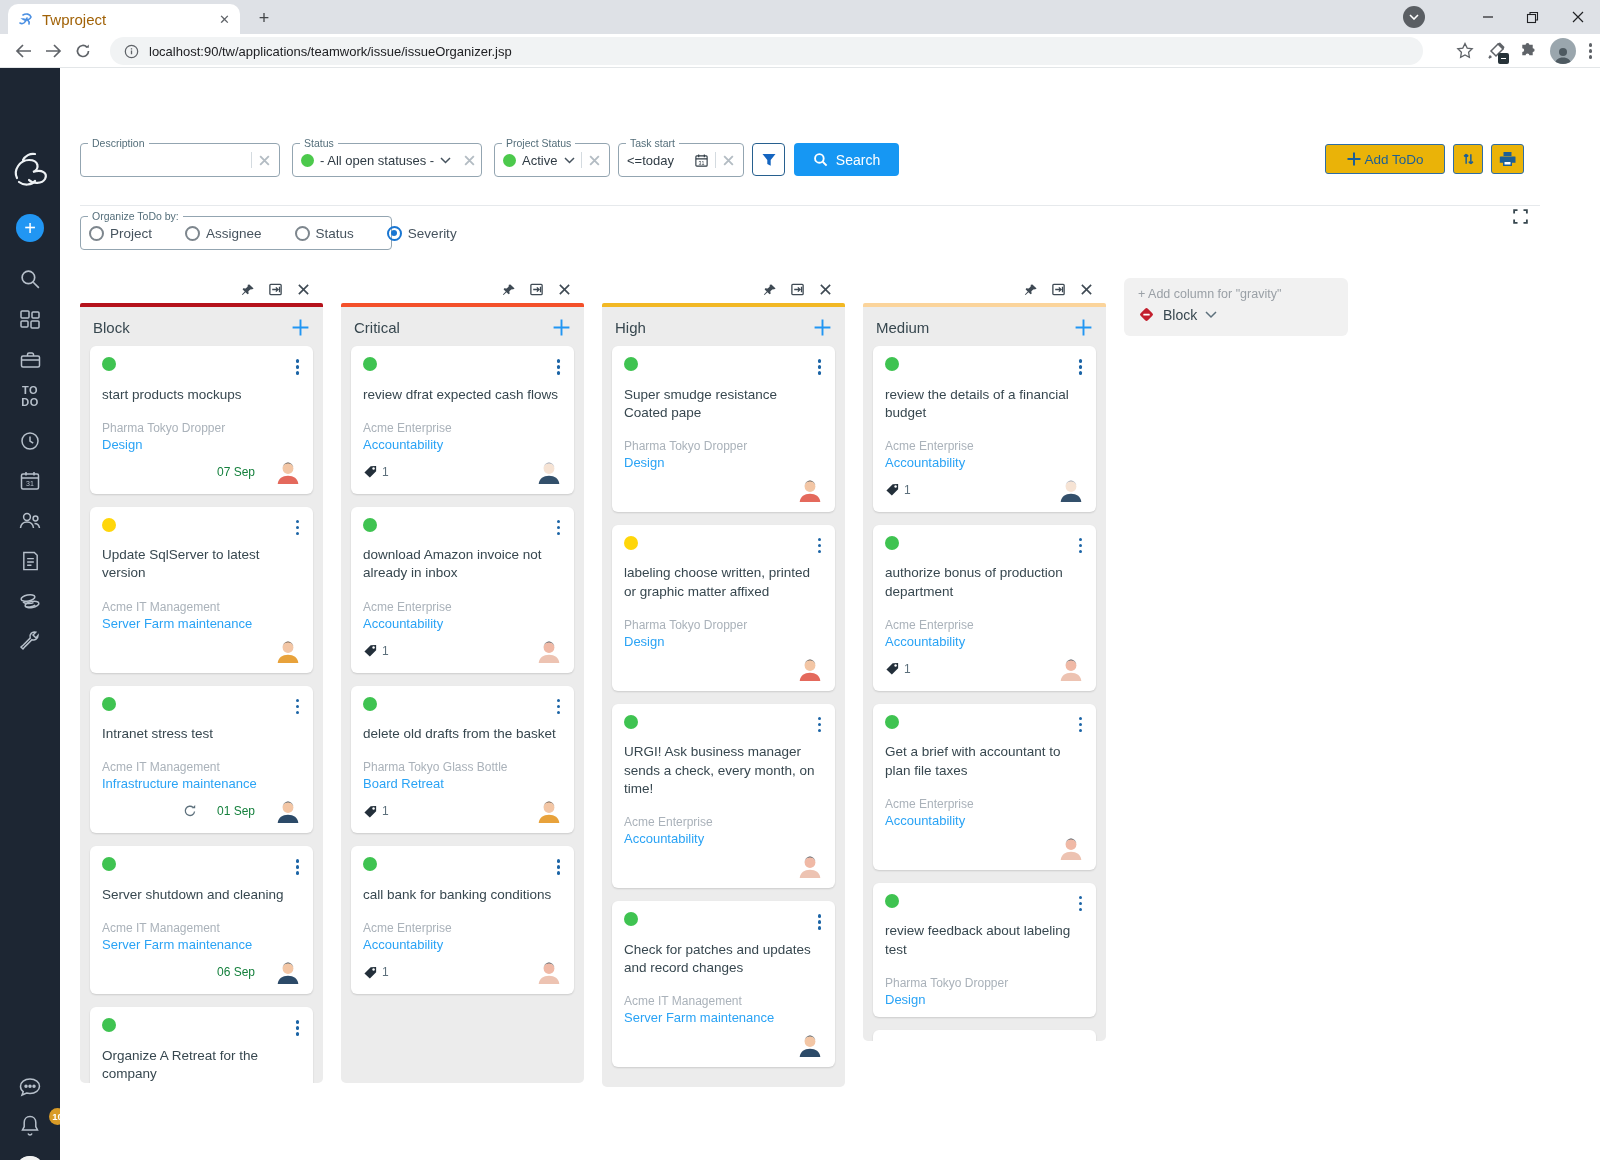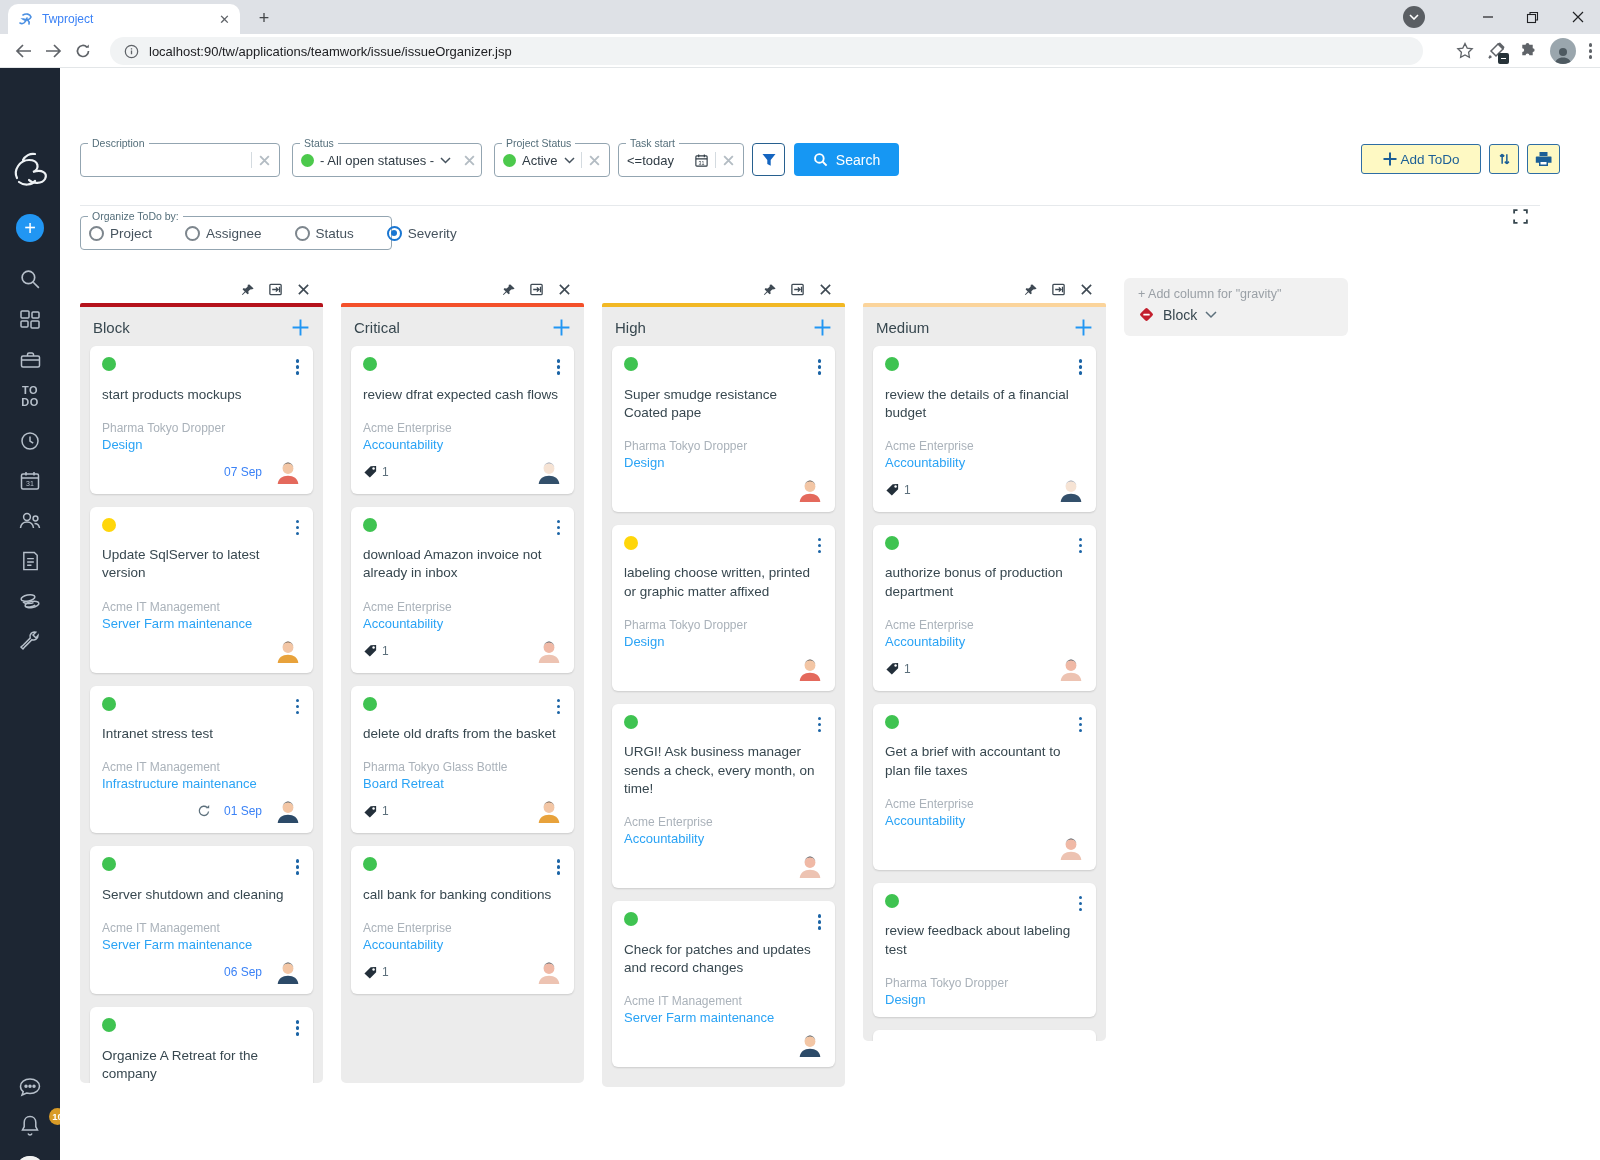"Twproject" .tab-title { color: #3b82f6 -> #a16207; font-size: 12px -> 15px }
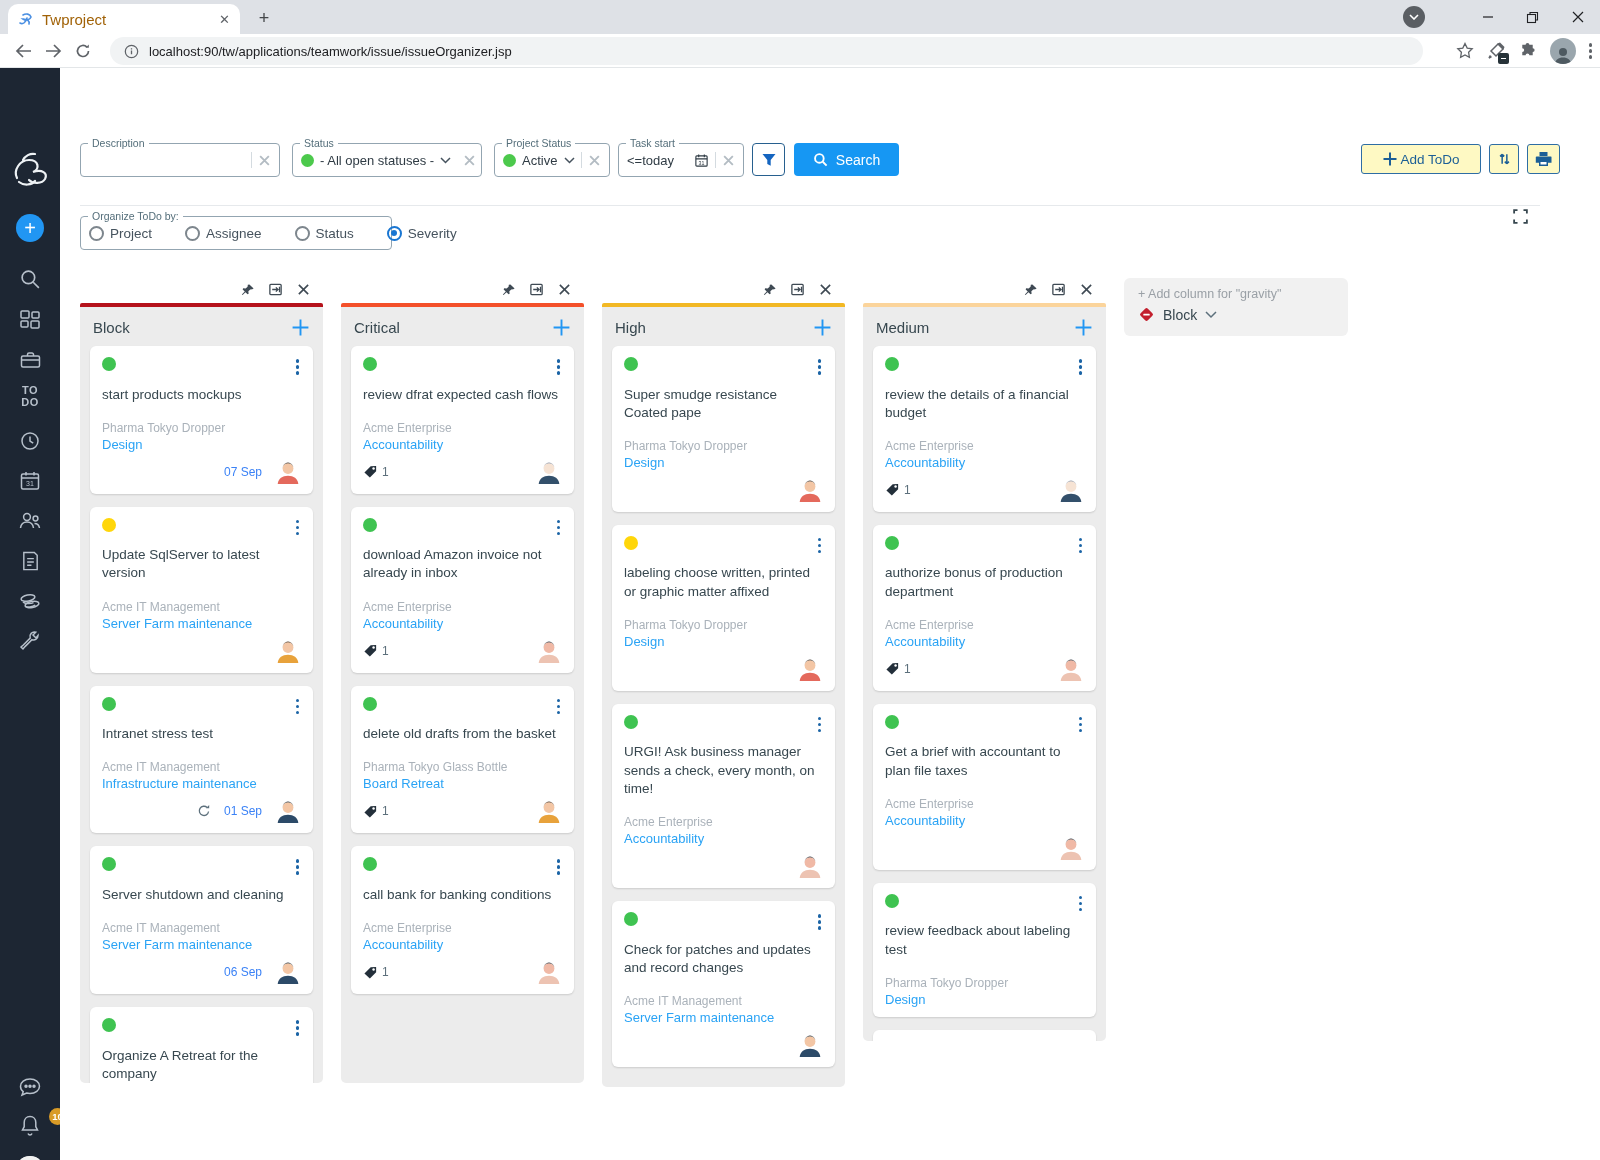"Add ToDo" .ghost { background: #fef9c3 -> #eab308; margin-left: 36px -> none }
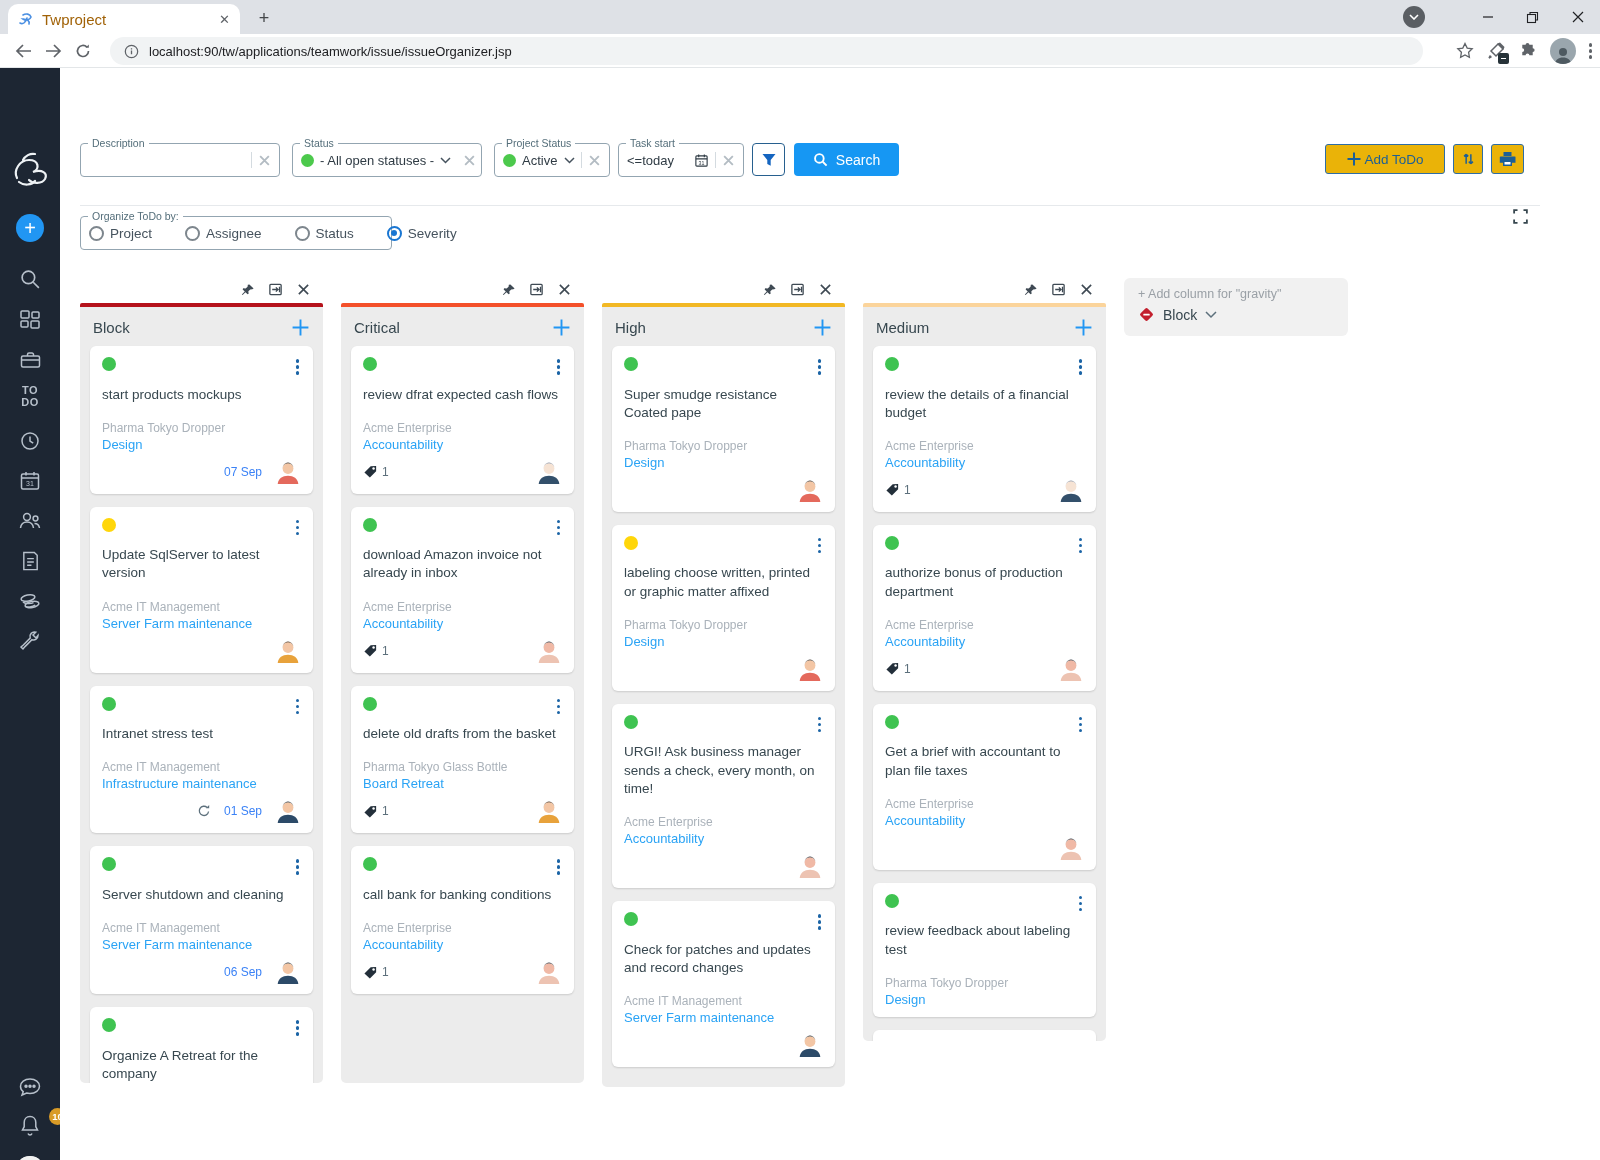"07 Sep" .foot-right { color: #3b82f6 -> #15803d; gap: 13px -> 20px }
